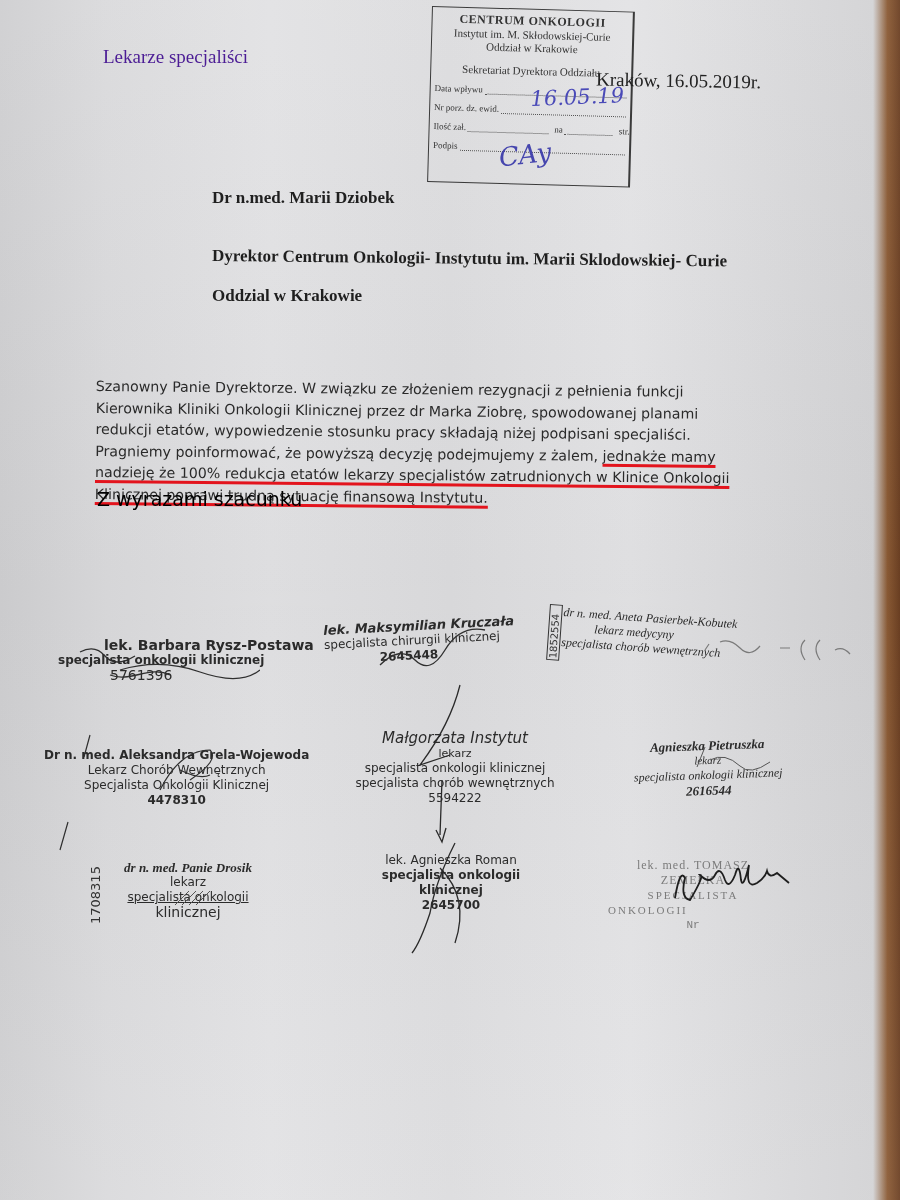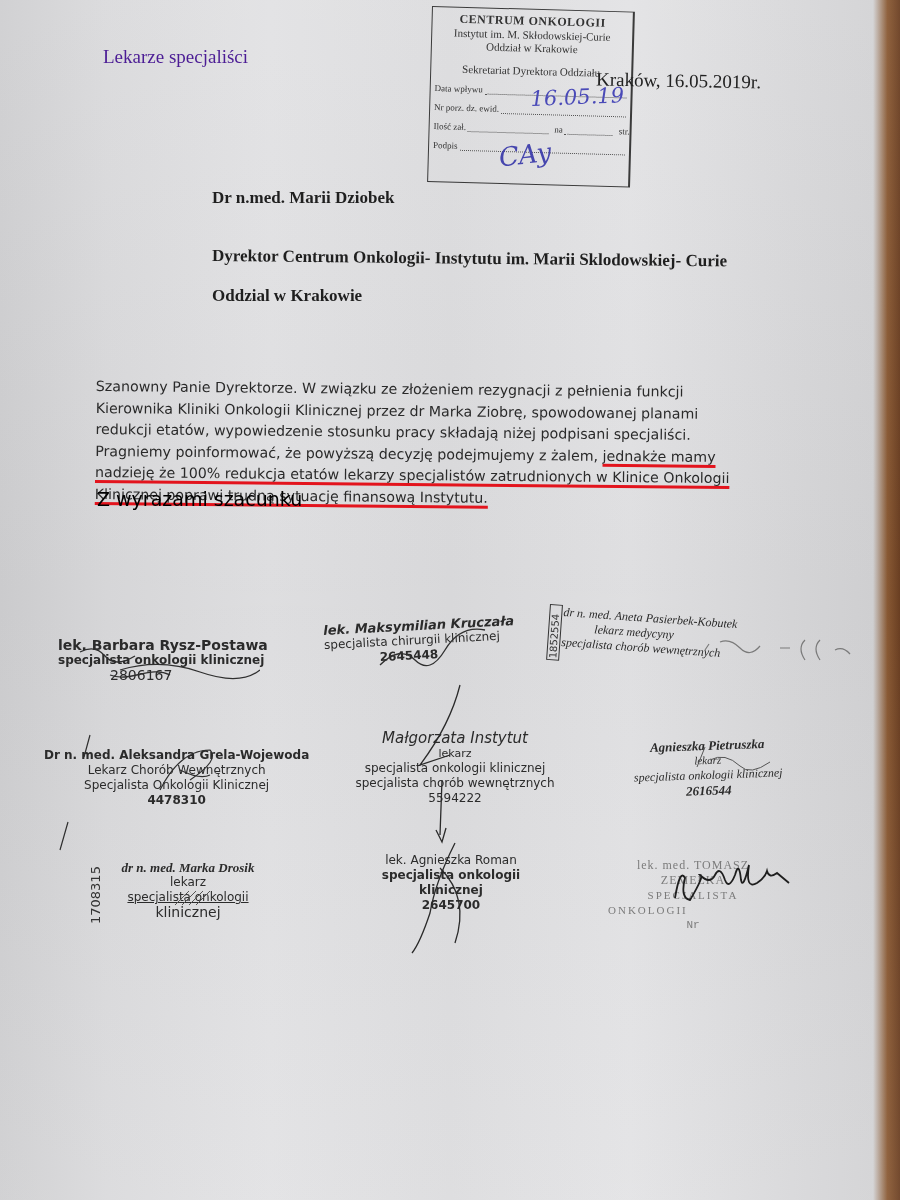"lek. Barbara Rysz-Postawa" div.name { margin-left: none -> 46px }
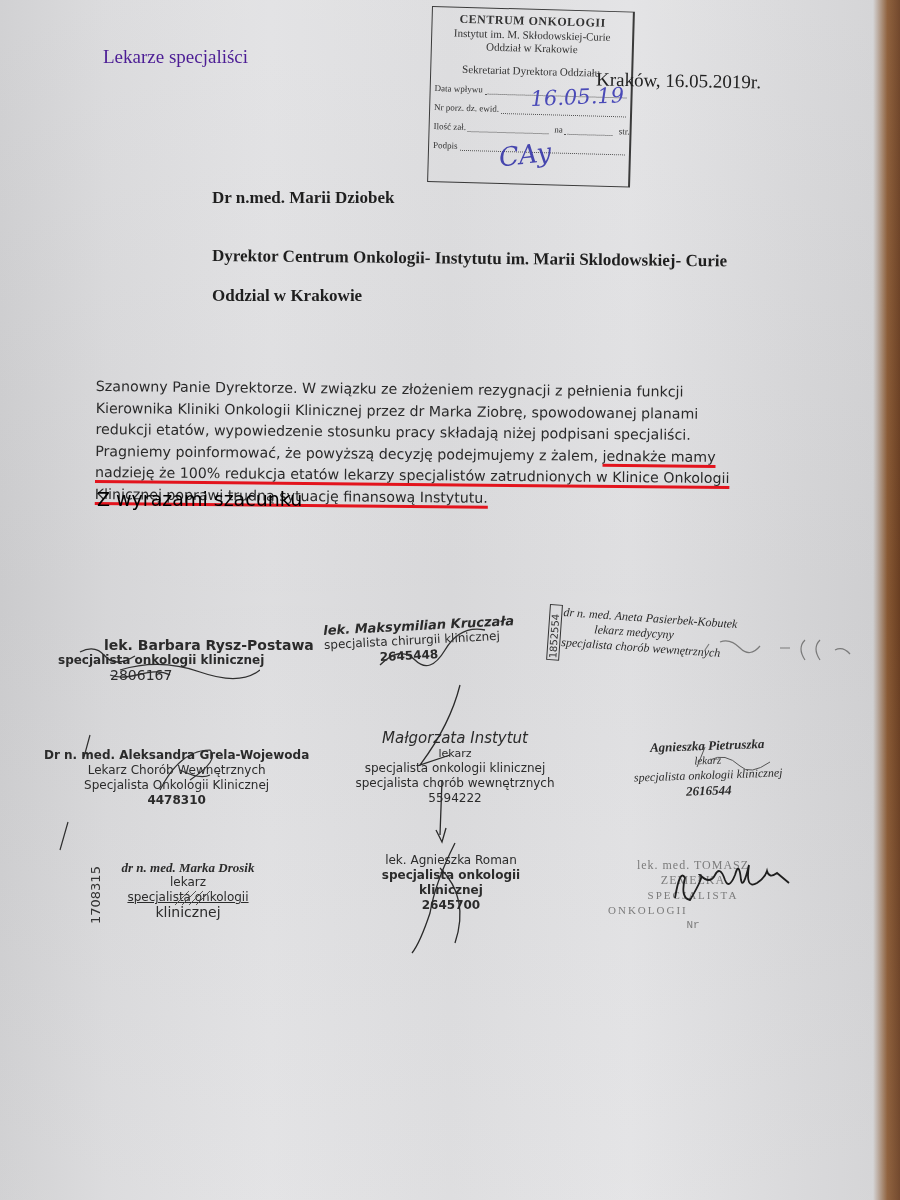"2806167" div { text: 2806167 -> 5761396 }
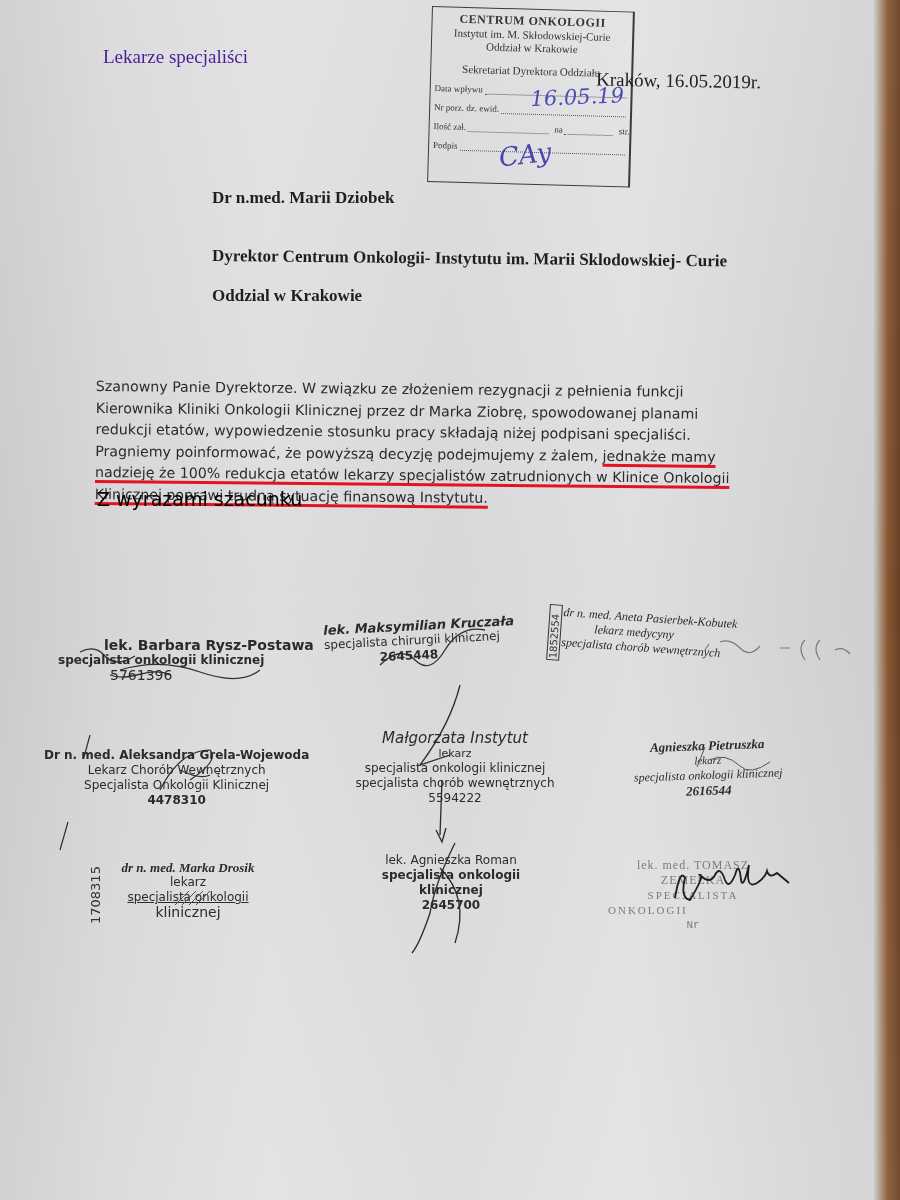"dr n. med. Marka Drosik" div.italic-serif { text: Marka -> Panie }
